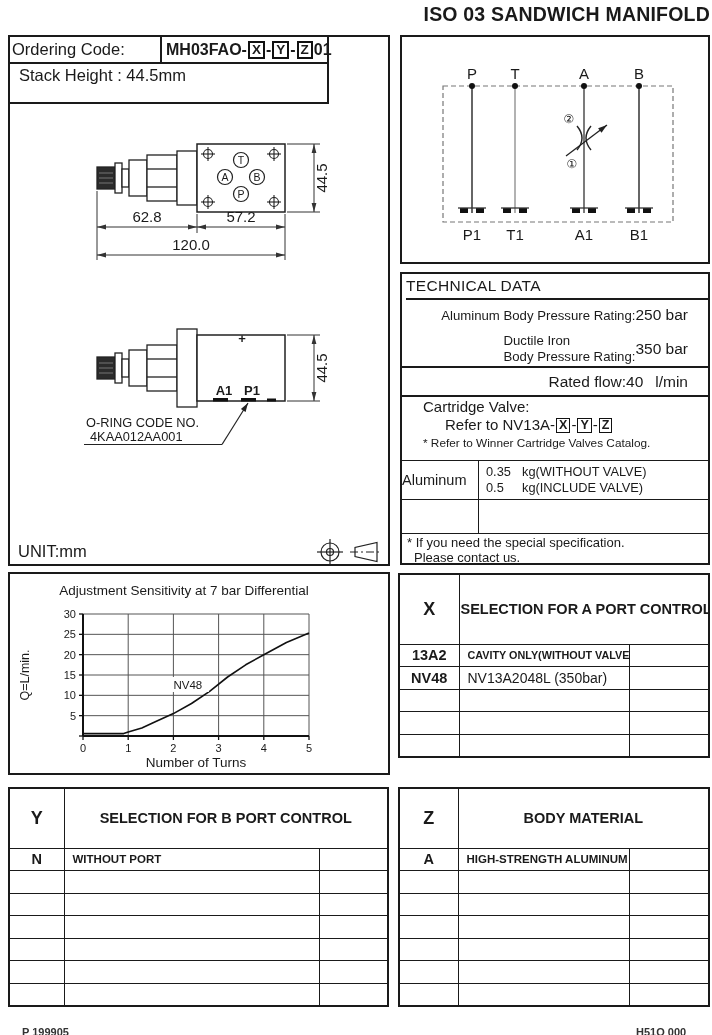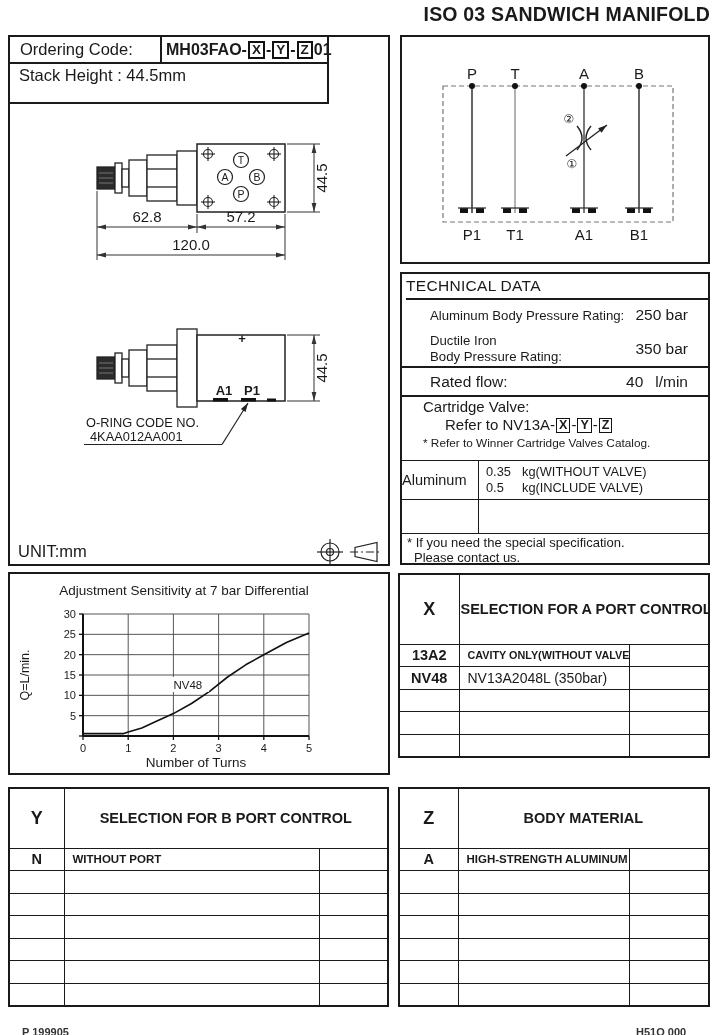"Ordering Code:" .ord-c1 { padding-left: 10px -> 2px }
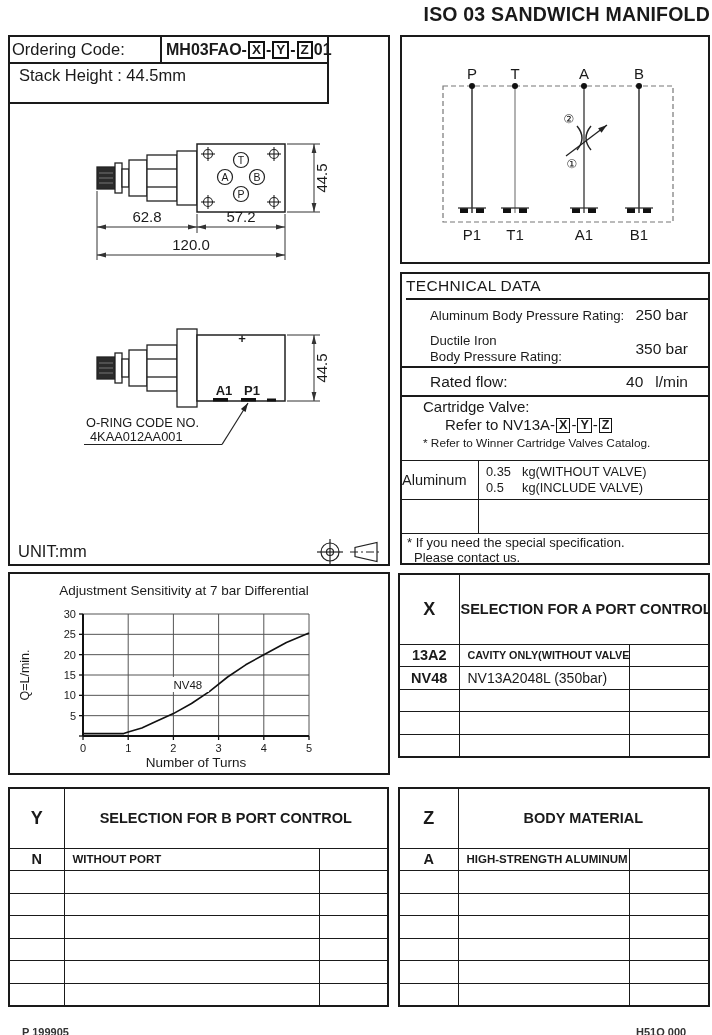"Aluminum Body Pressure Rating:" .tech-row { justify-content: space-between -> flex-end }
